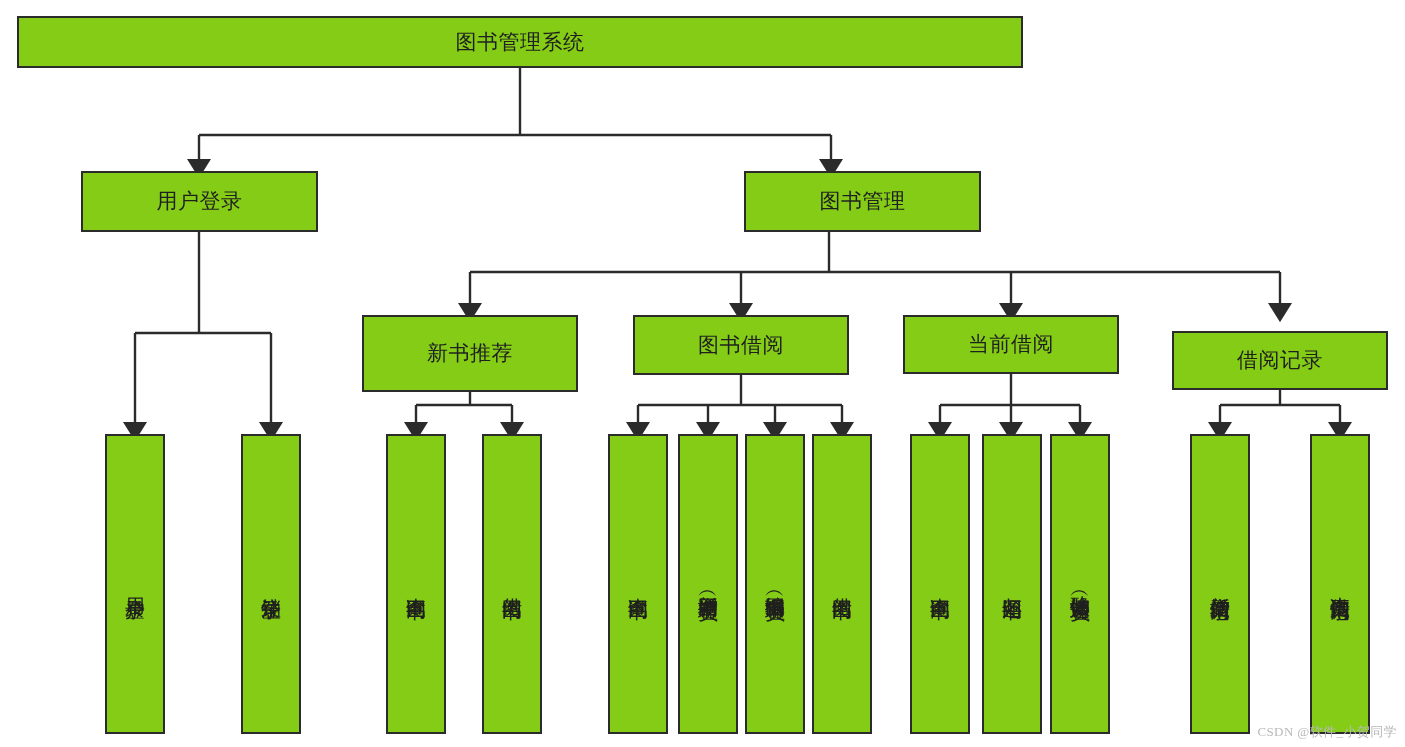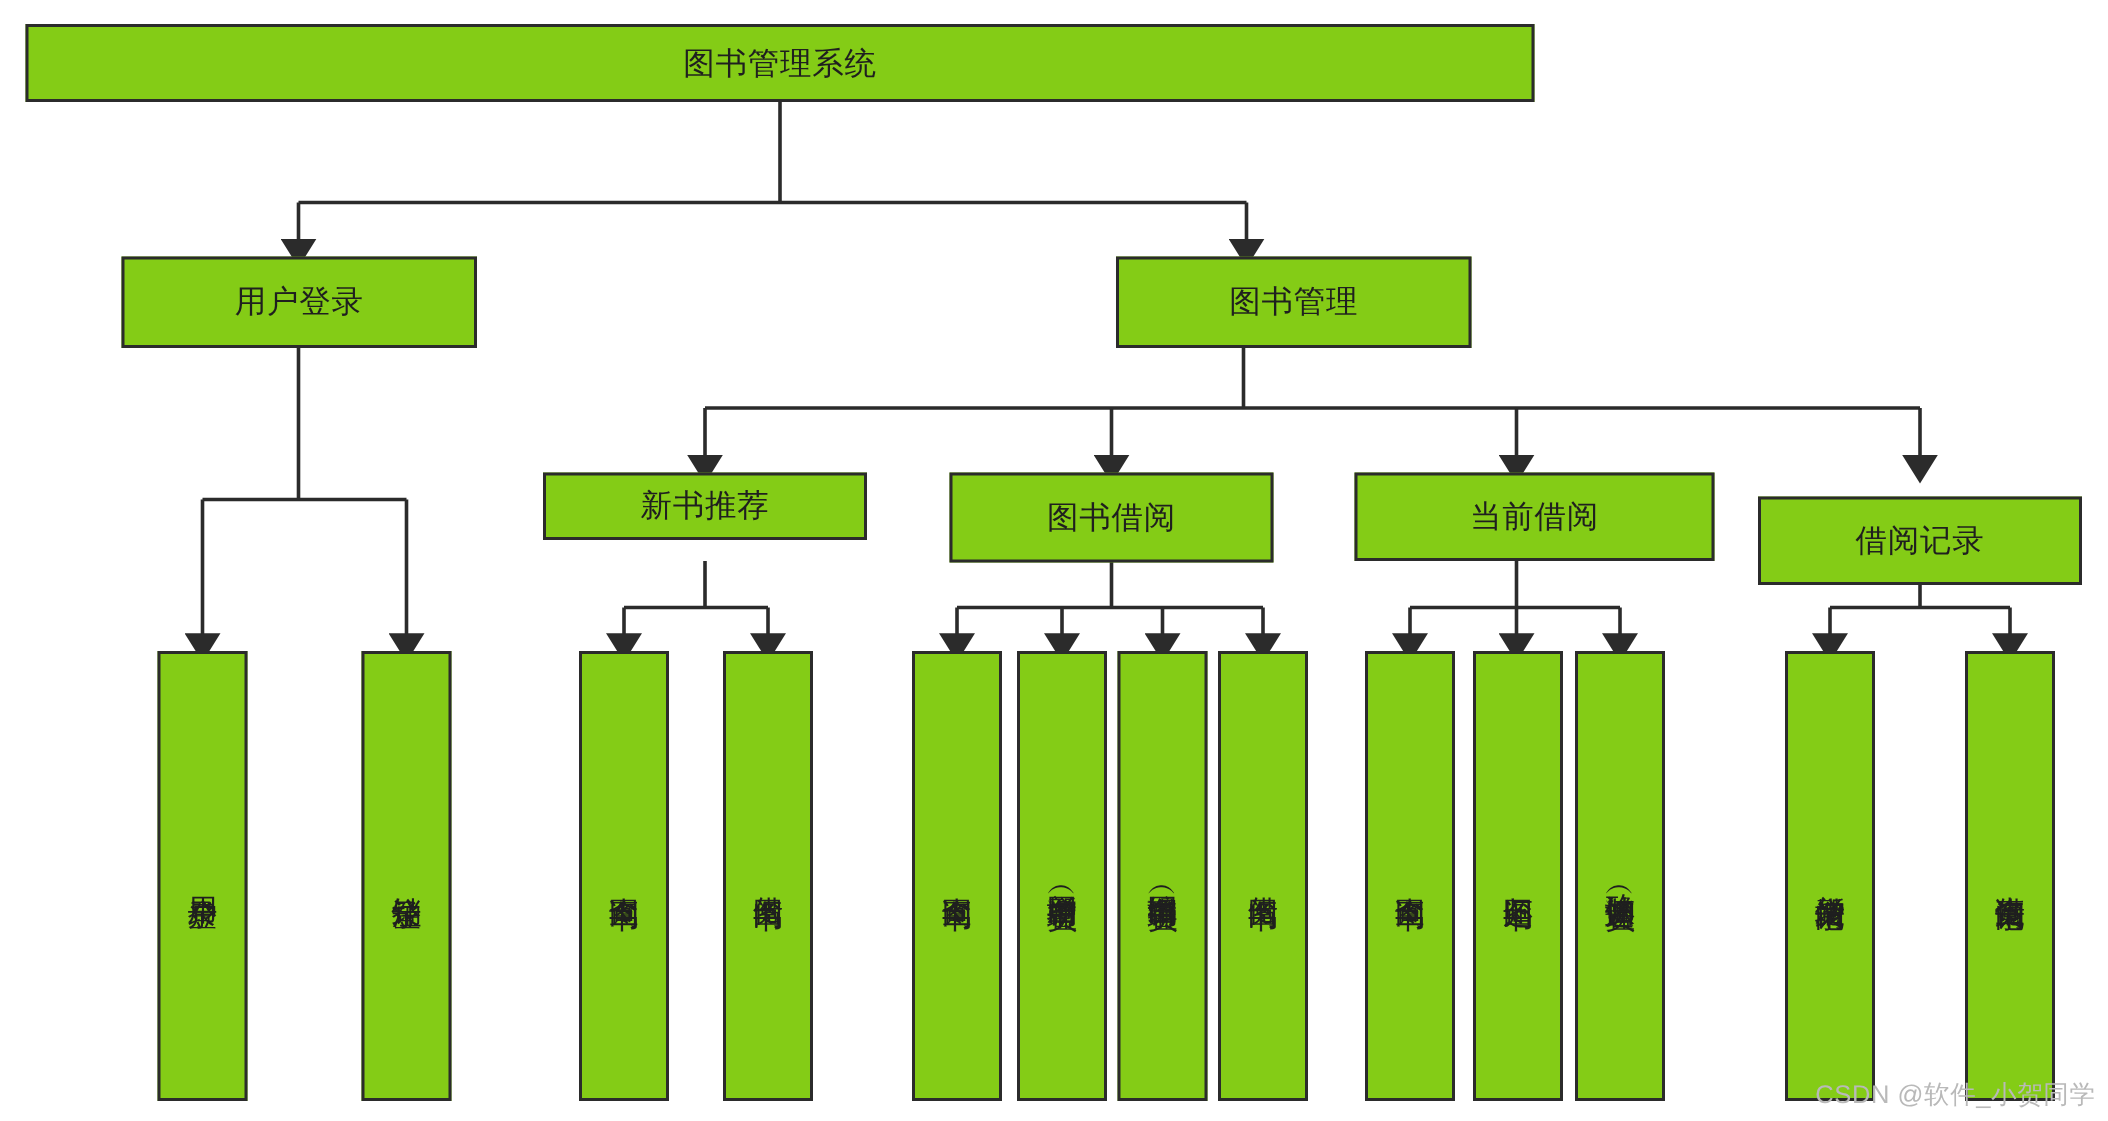"新书推荐" div.node { height: 45px -> 77px }
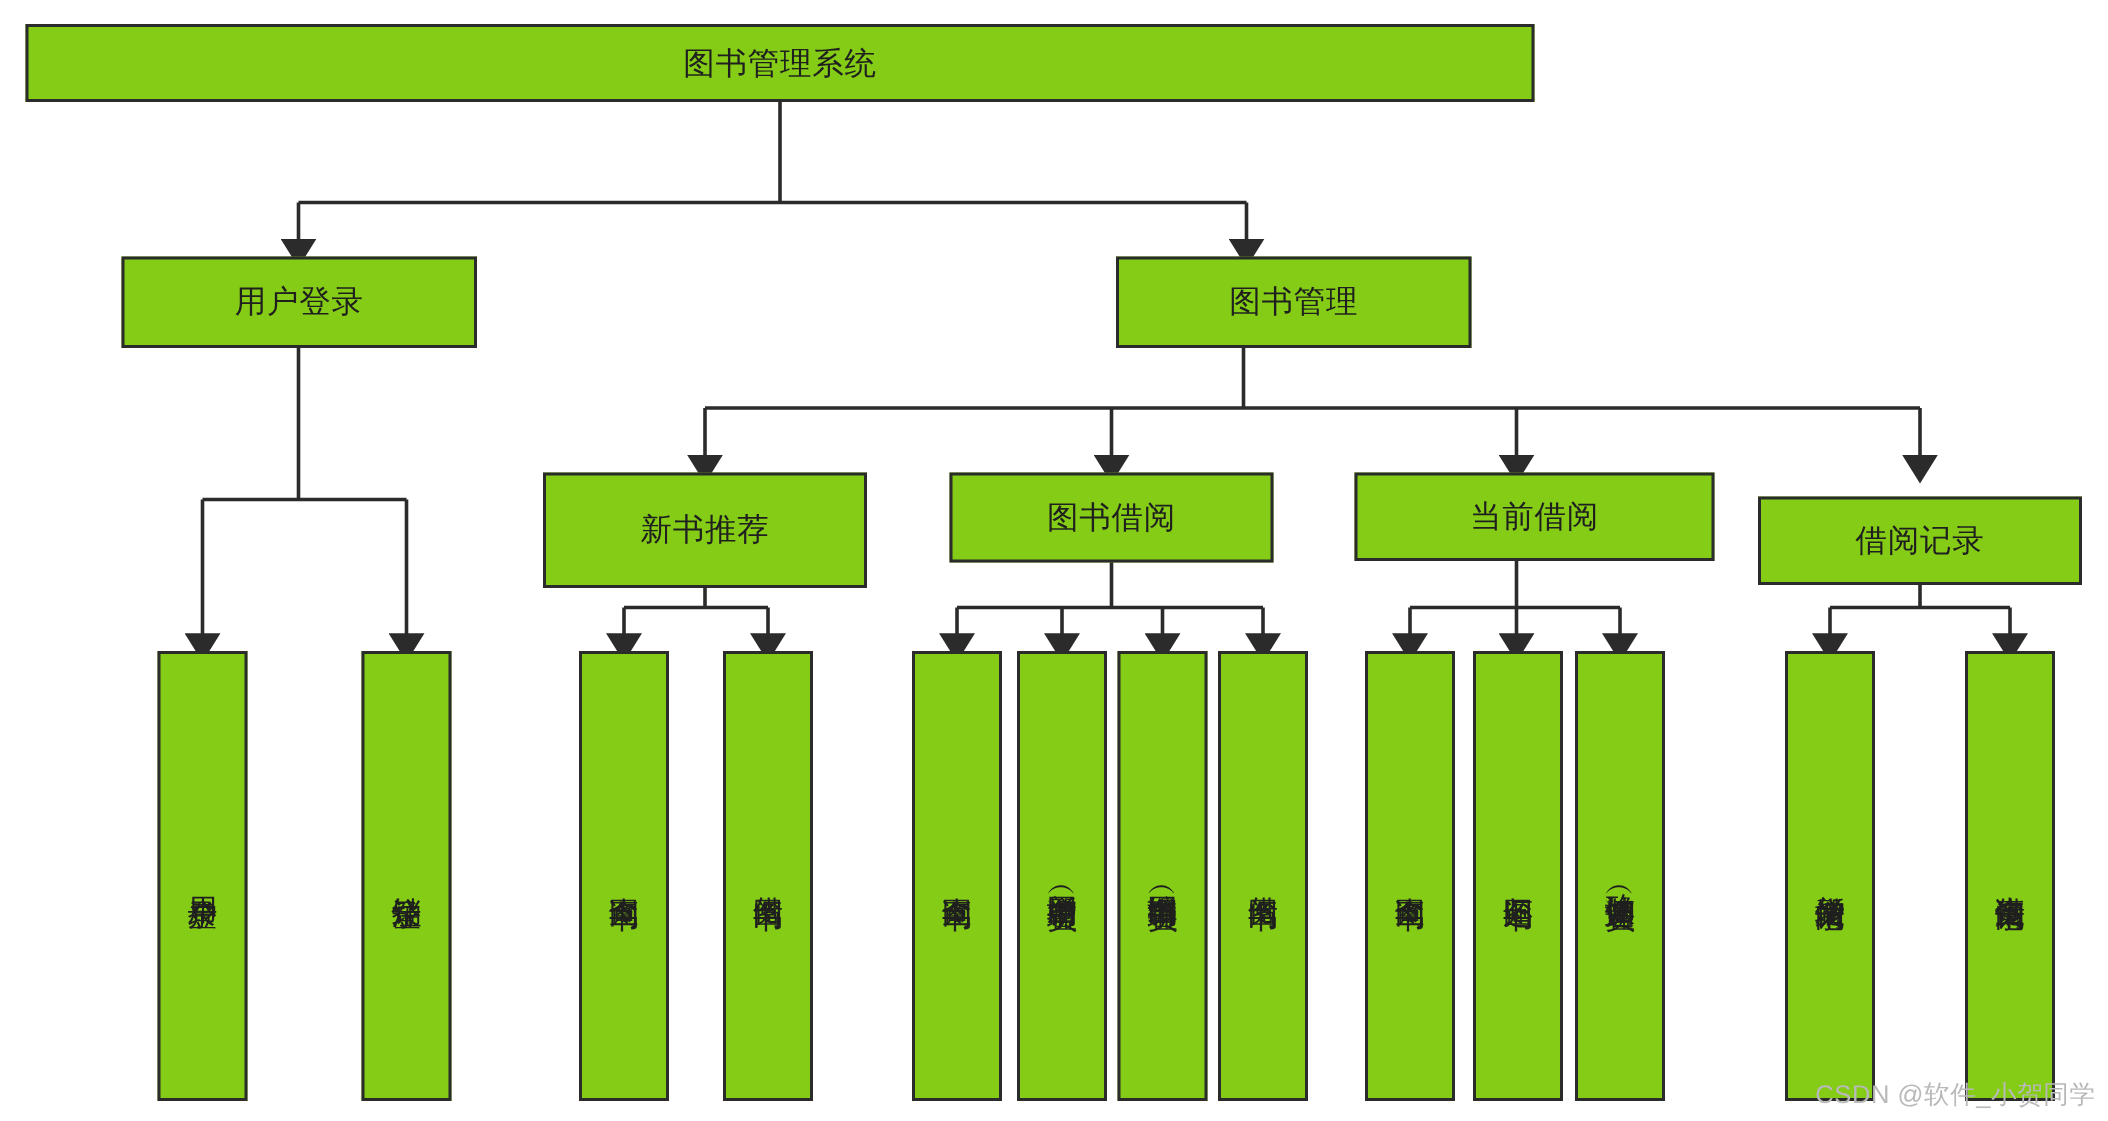"当前借阅" div.node { width: 240px -> 216px }
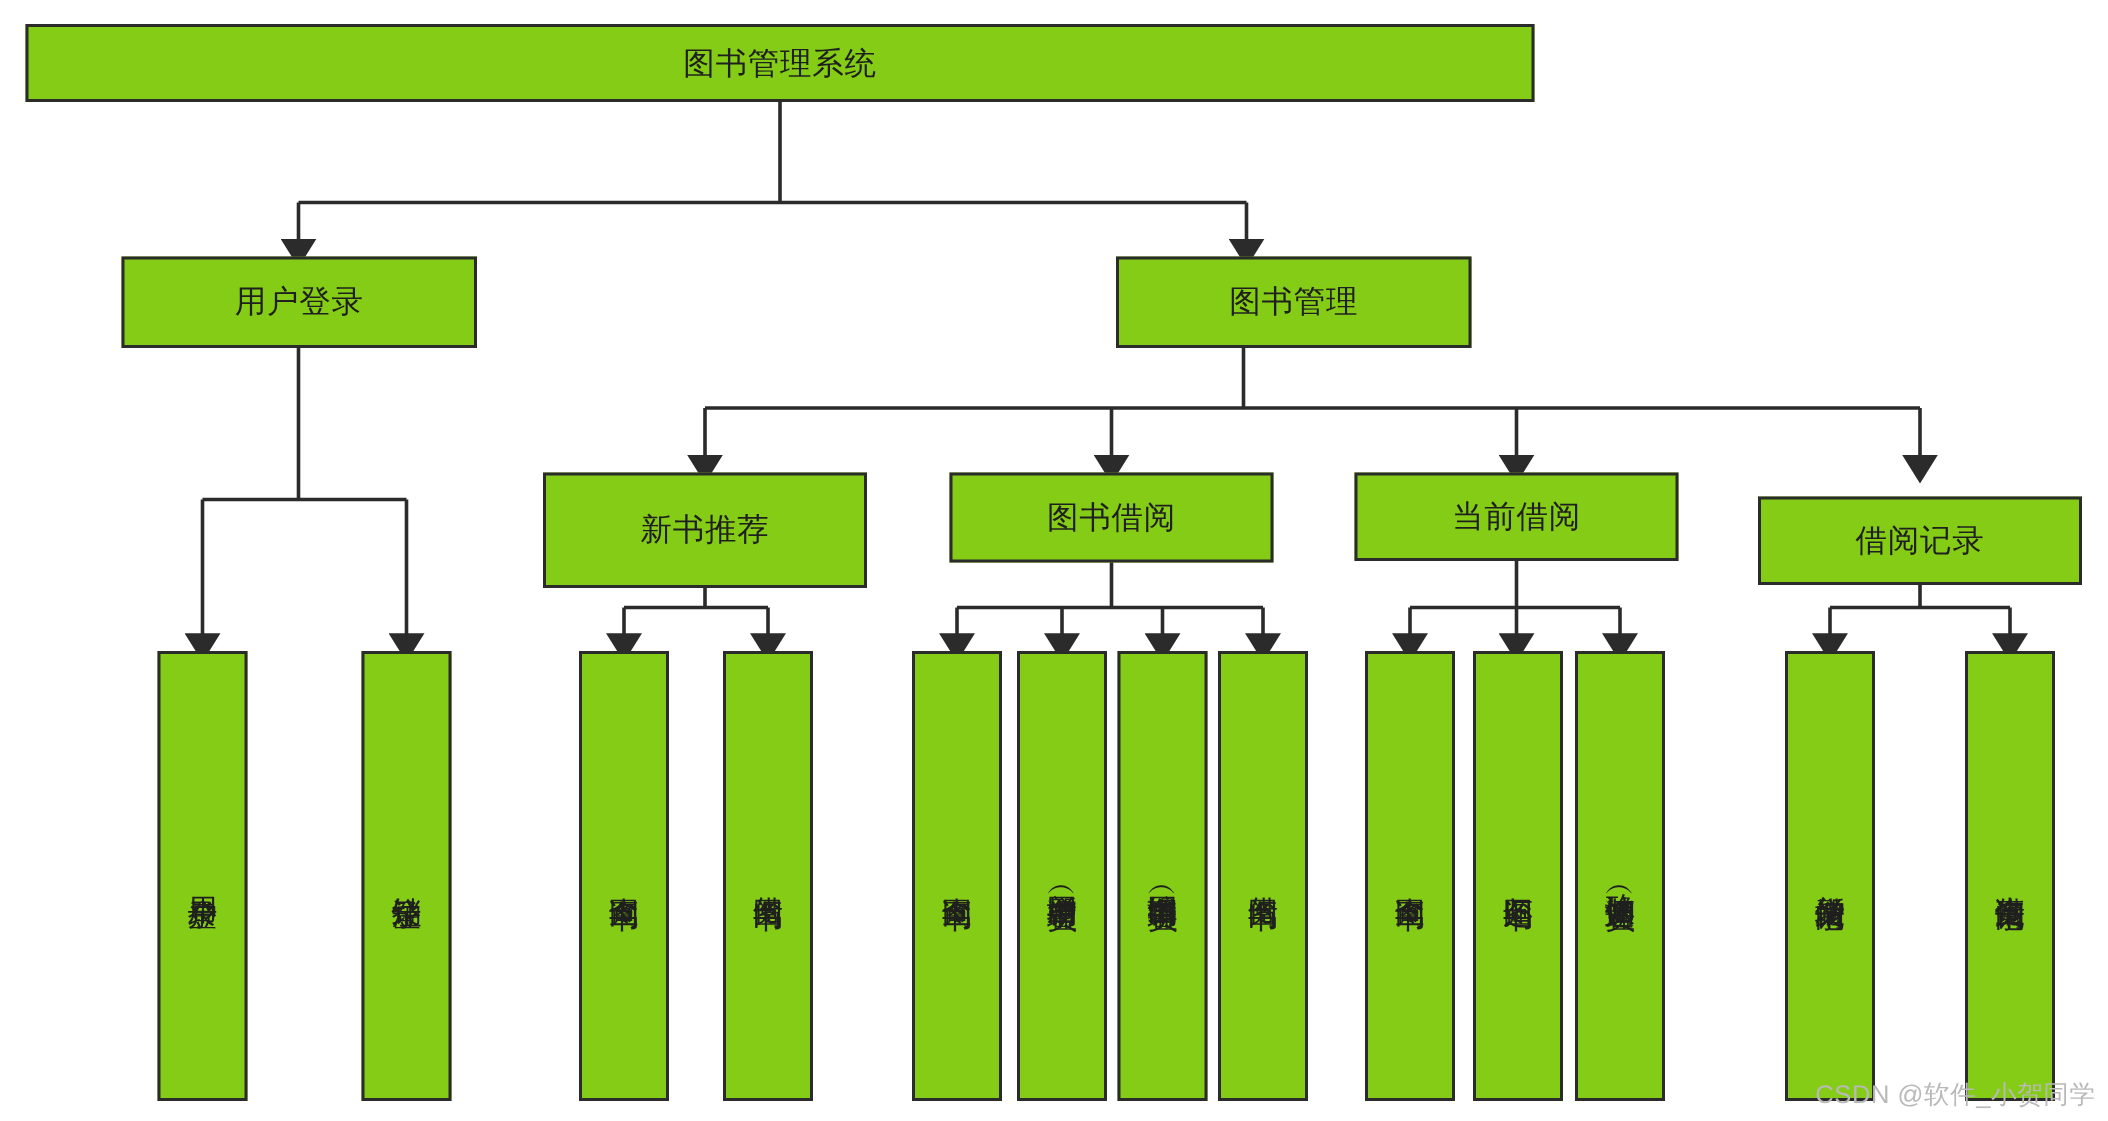"CSDN @软件_小贺同学" #watermark { font-family: Liberation Sans, sans-serif -> Liberation Serif, serif; font-size: 17px -> 13px }
